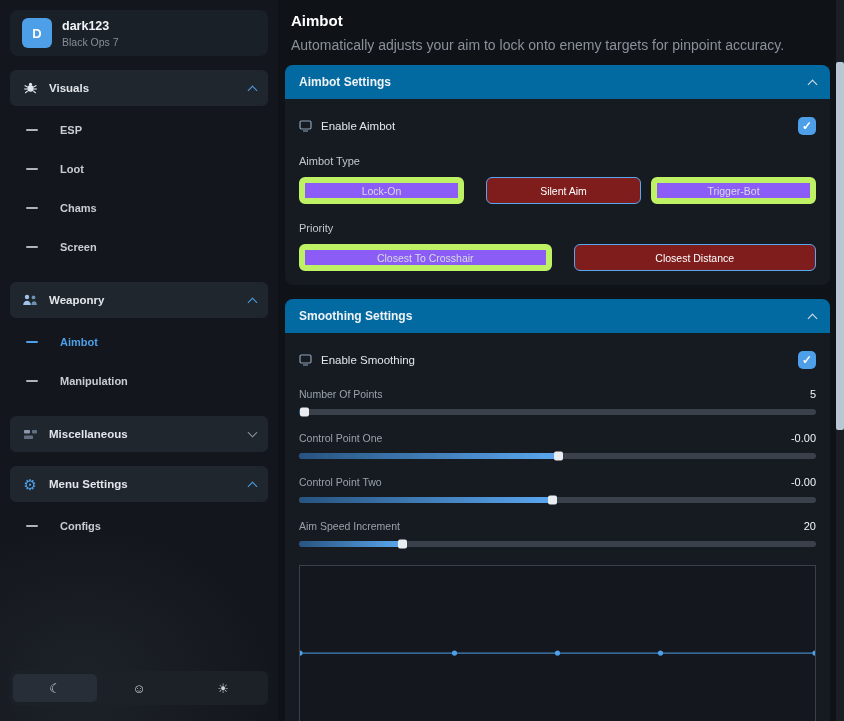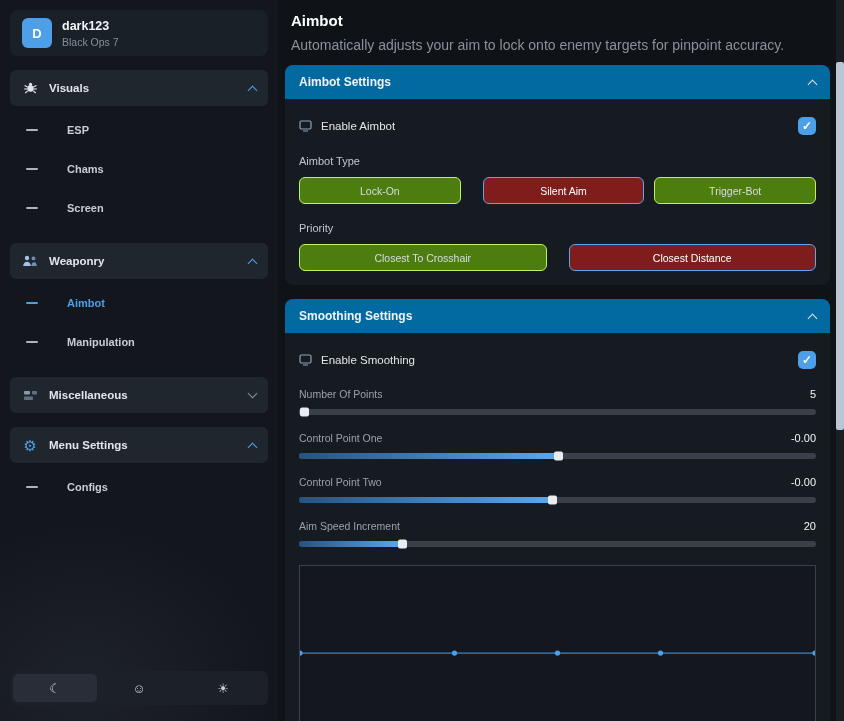"ESP" .side-item { gap: 29px -> 22px }
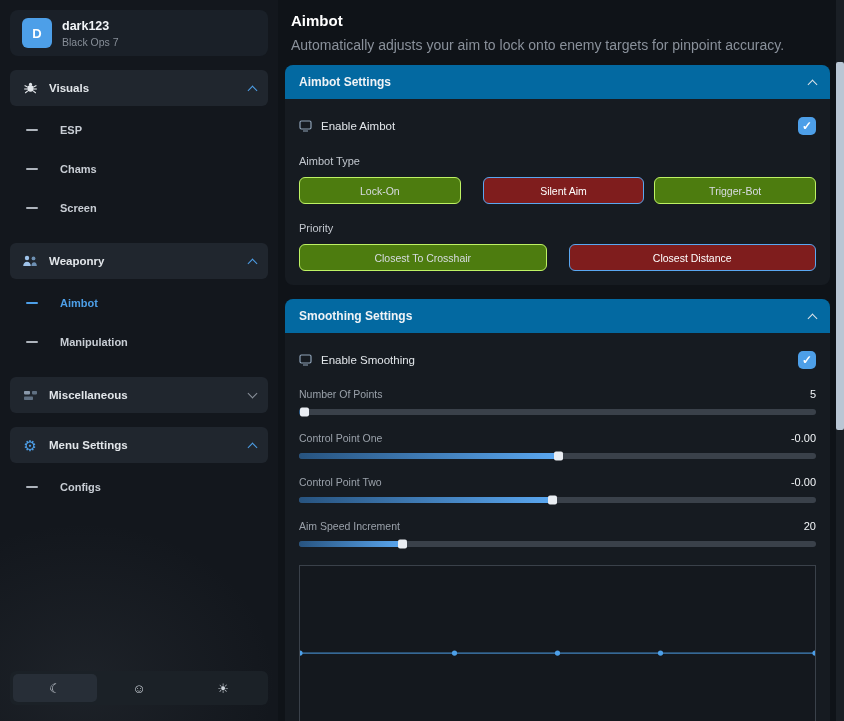"Loot" div.side-item { html: none -> <div> <span></span> <span>Loot</span> </div> }
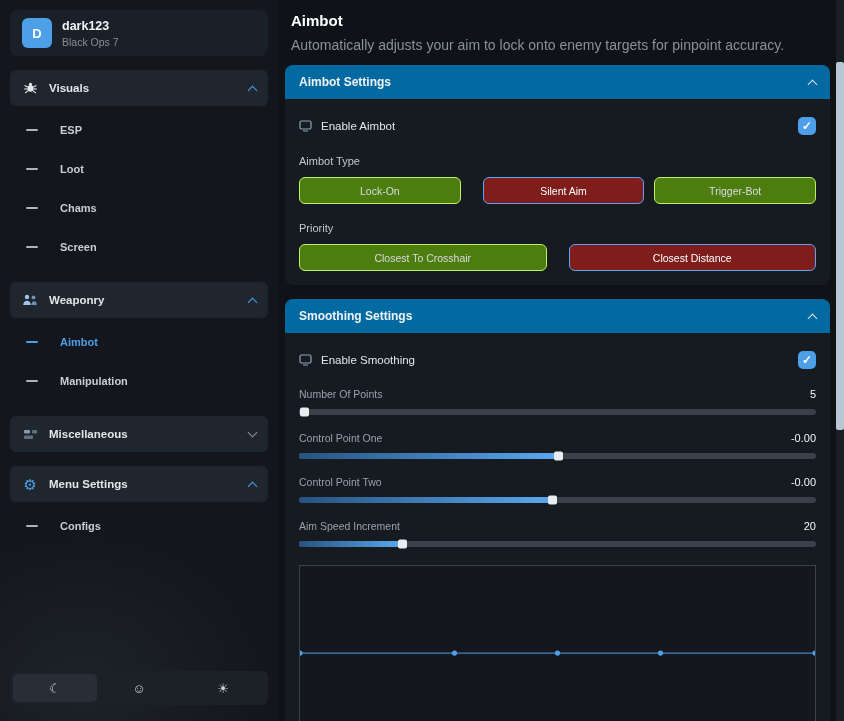"Lock-On" .opt-btn { background: #4d7c0f -> #8b5cf6; border: 1px solid #bef264 -> 6px solid #bef264 }
